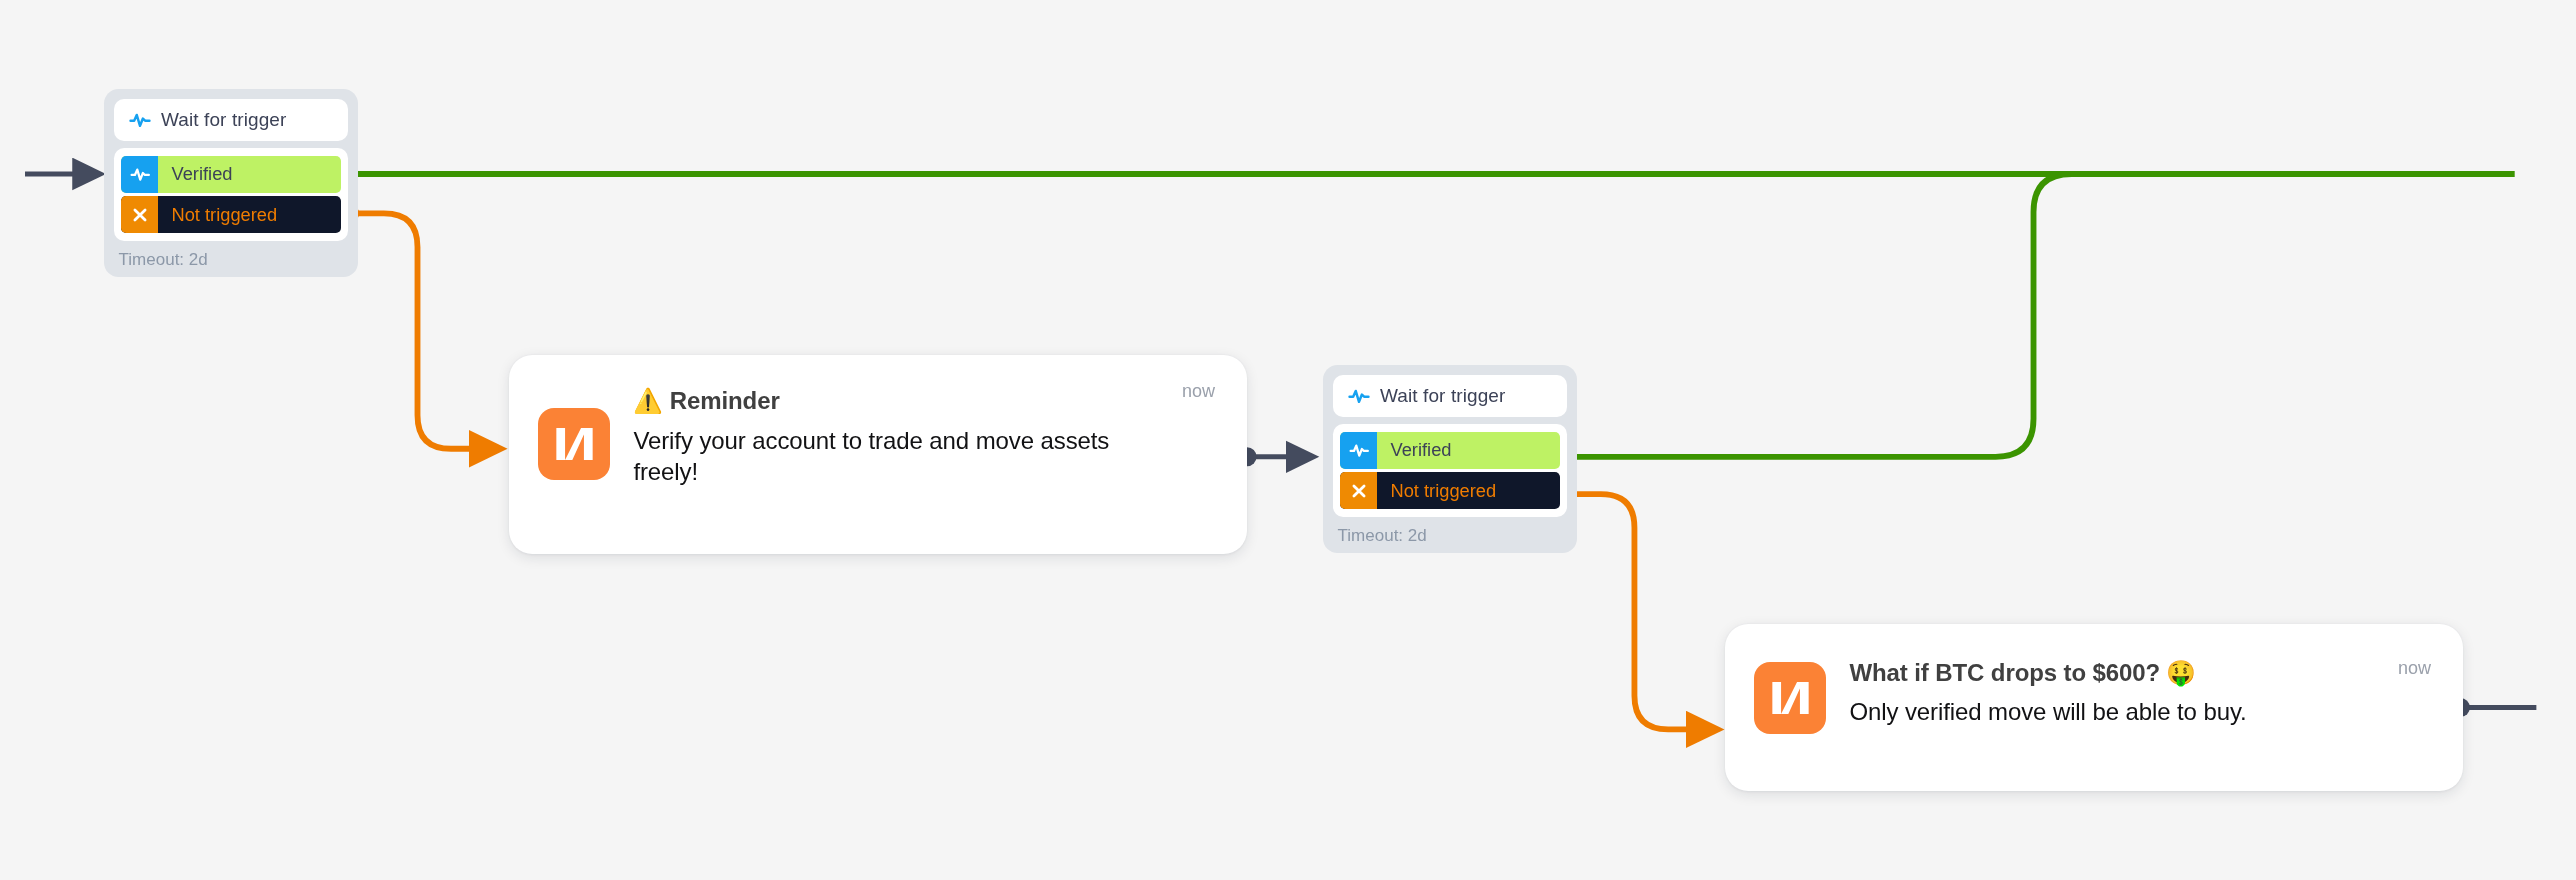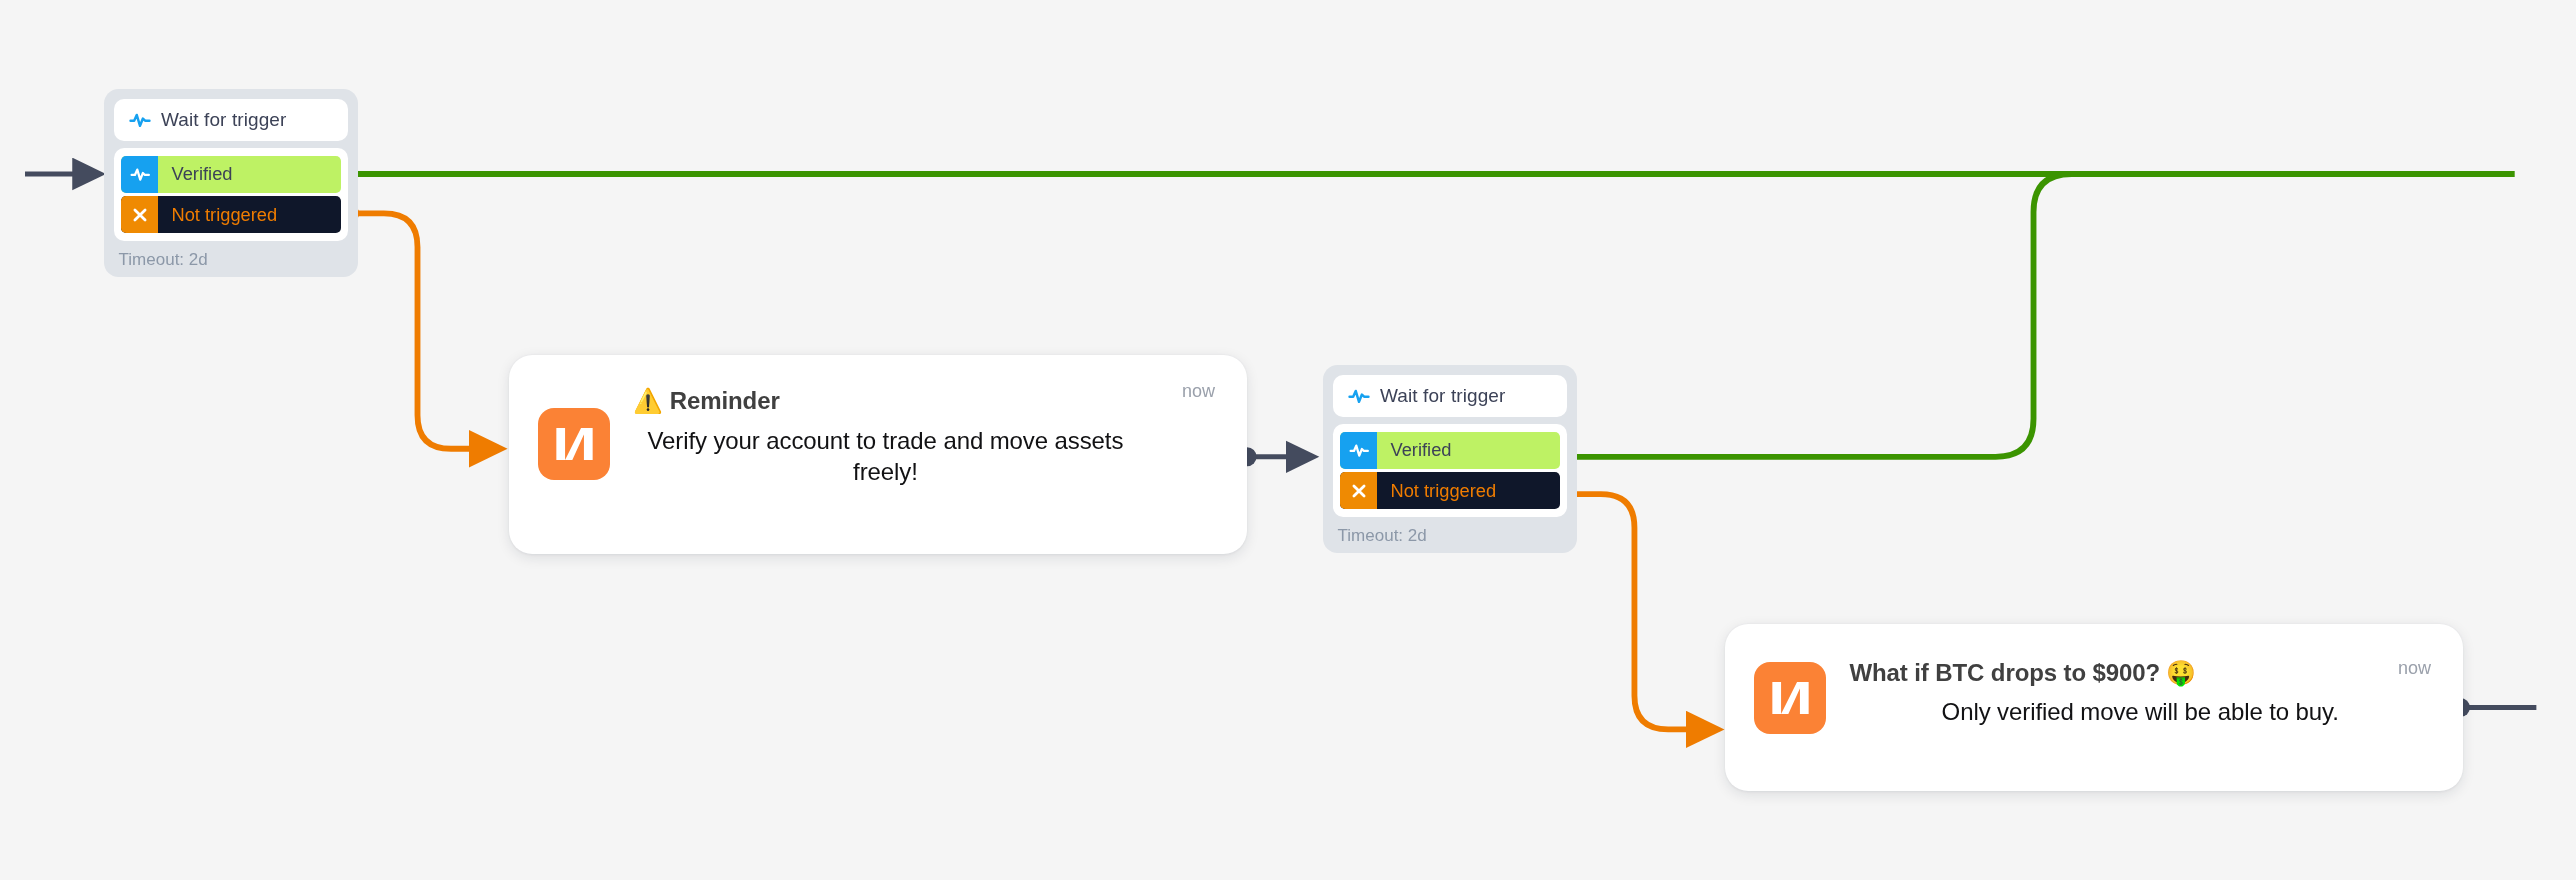"Verify your account to trade" .notif-body { text-align: center -> none }
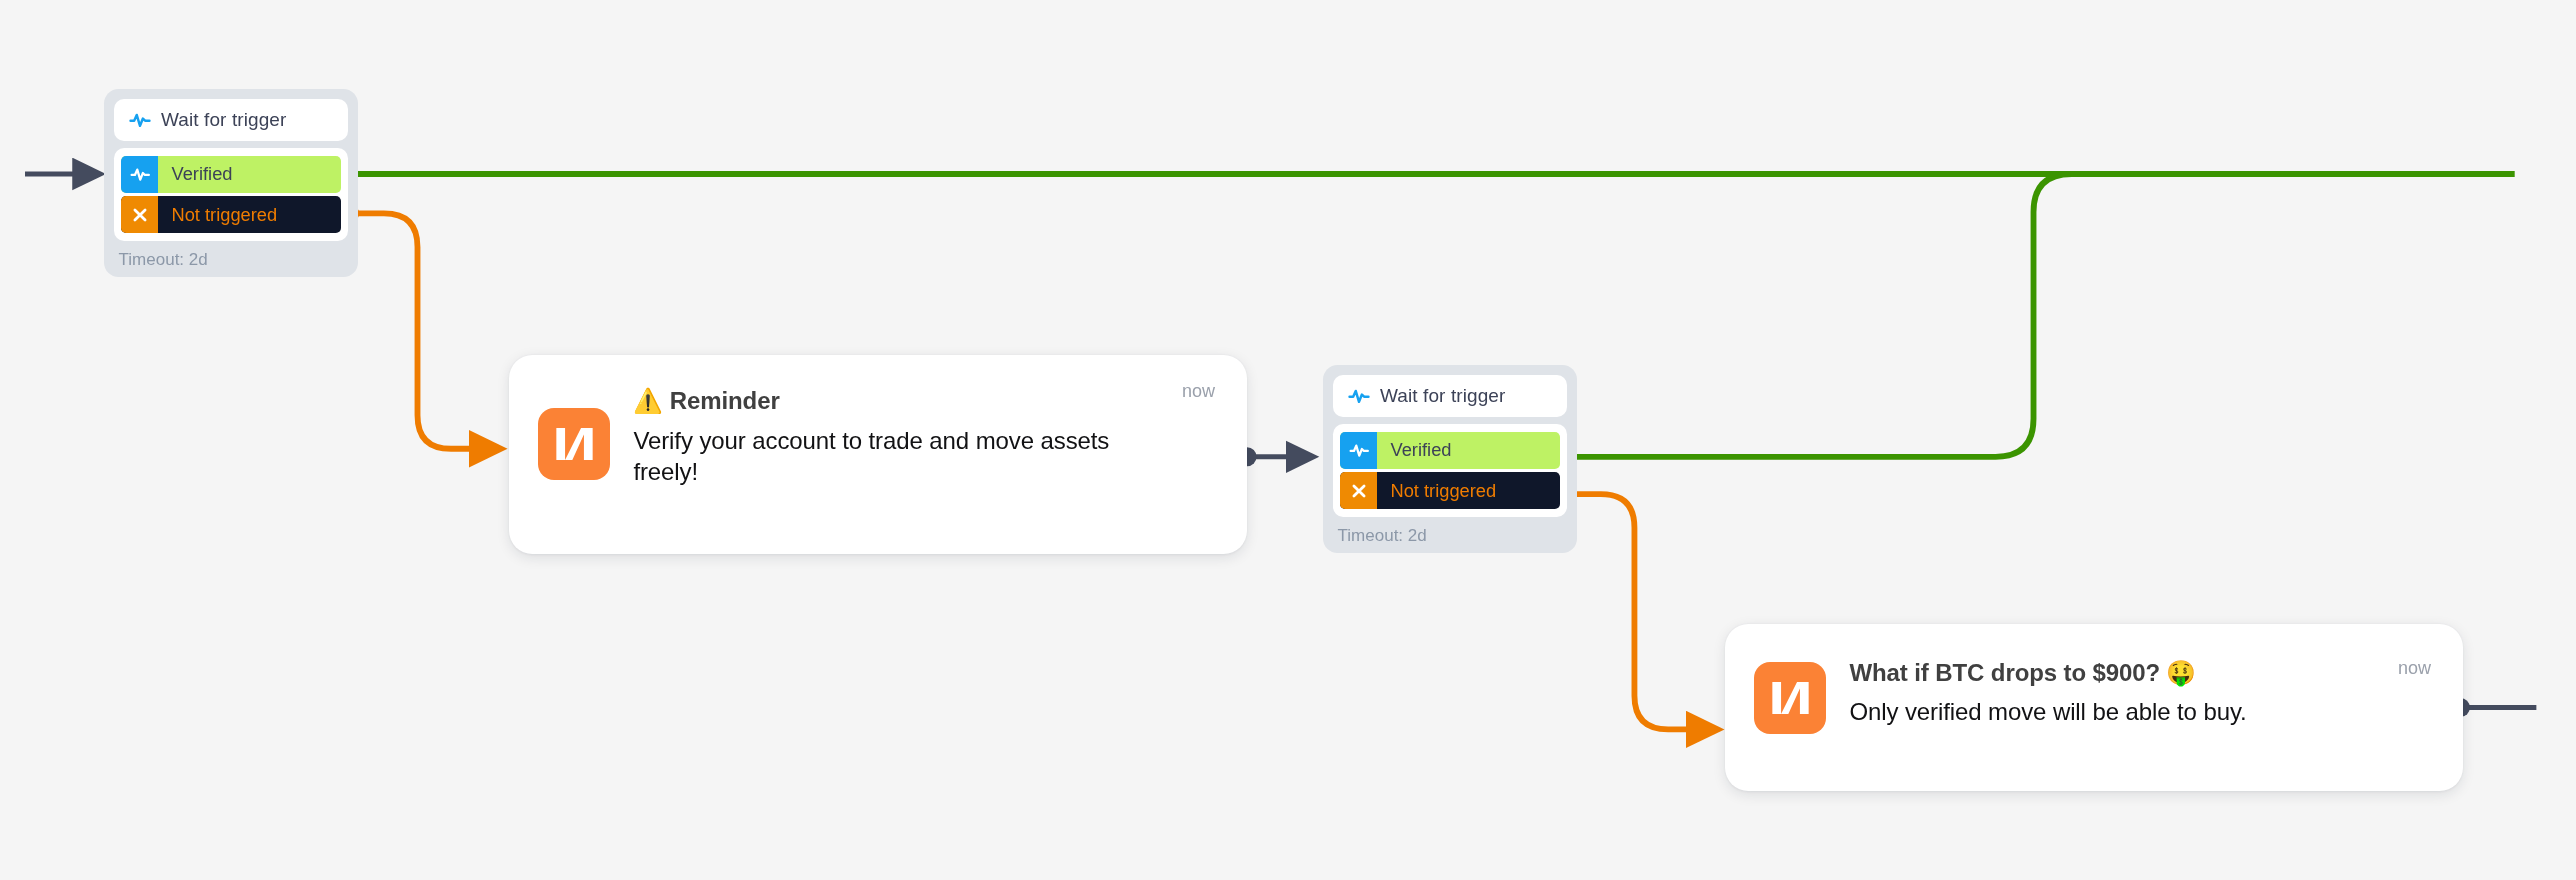"What if BTC drops to" div.notif-title { text: $900 -> $600 }
